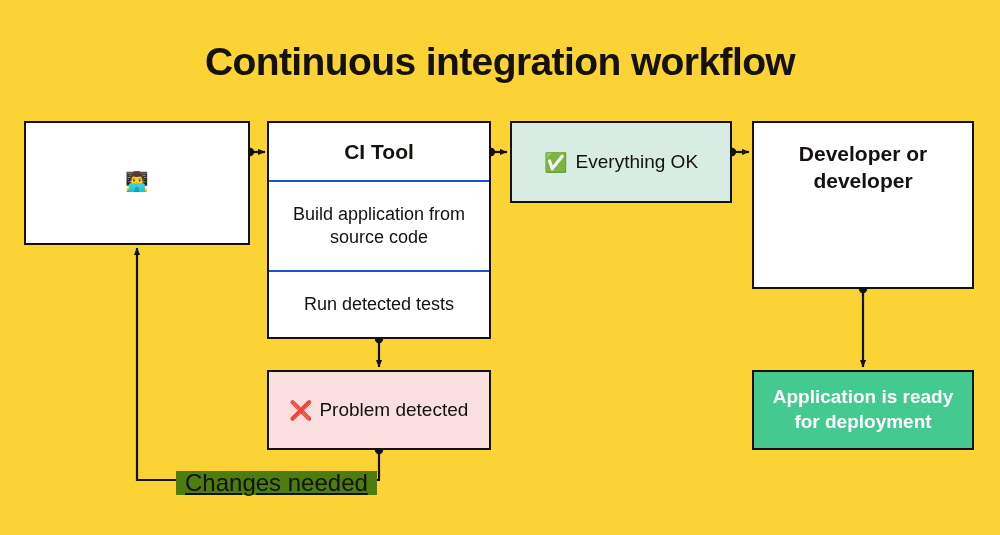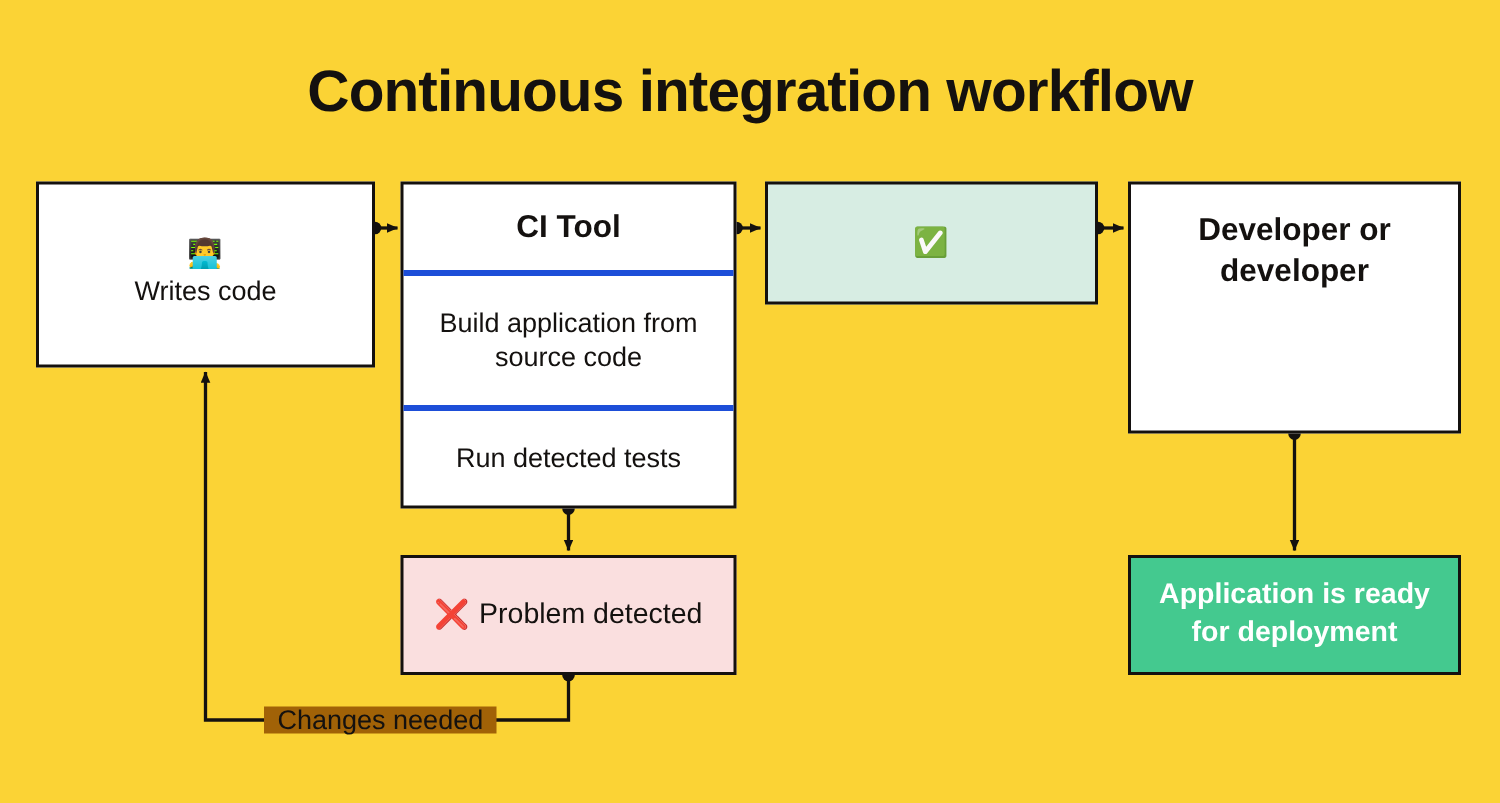"Everything OK" span { html: none -> <span>Everything OK</span> }
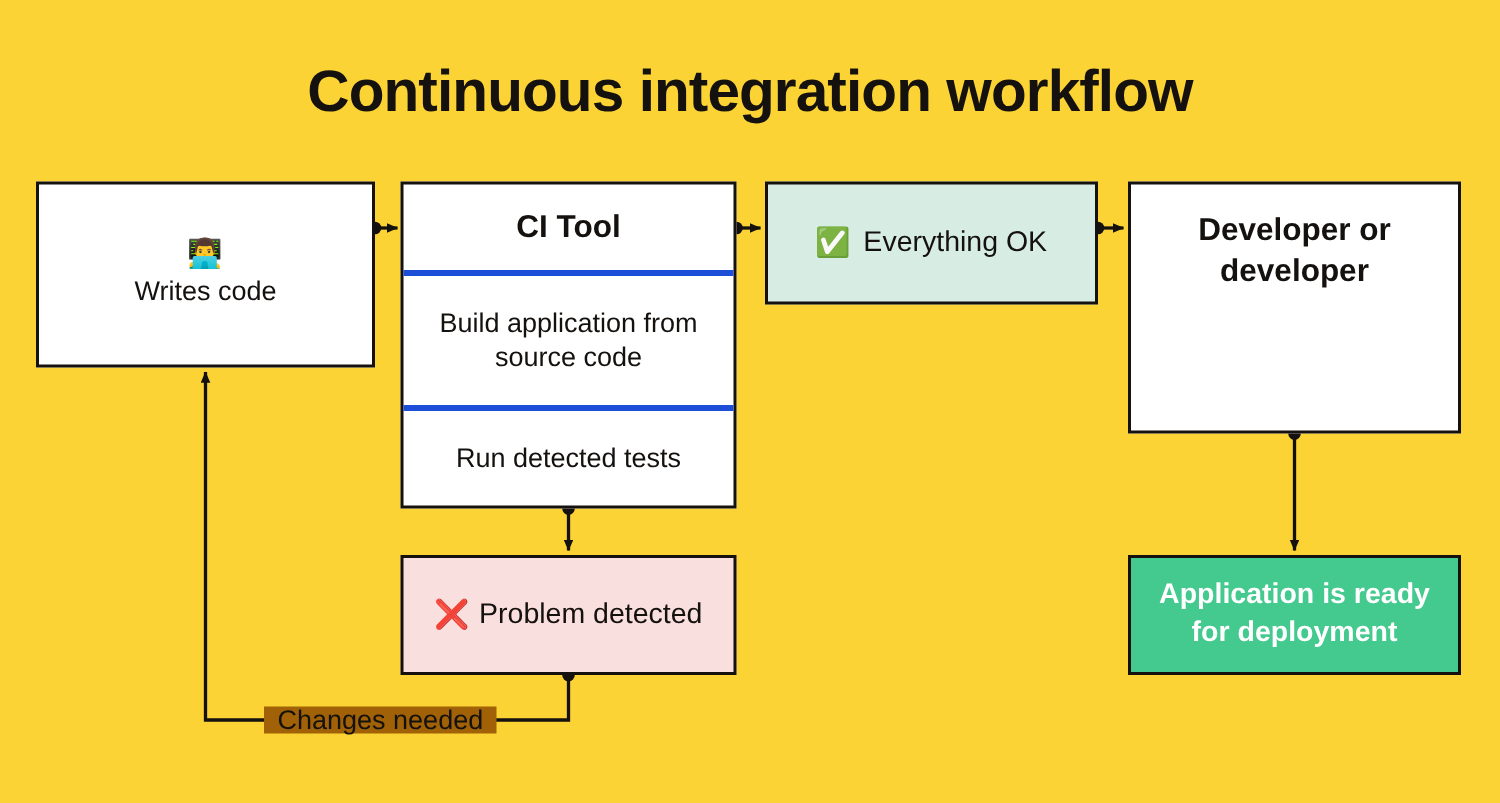"Writes code" div.dev-sub { html: <div>Writes code</div> -> none }
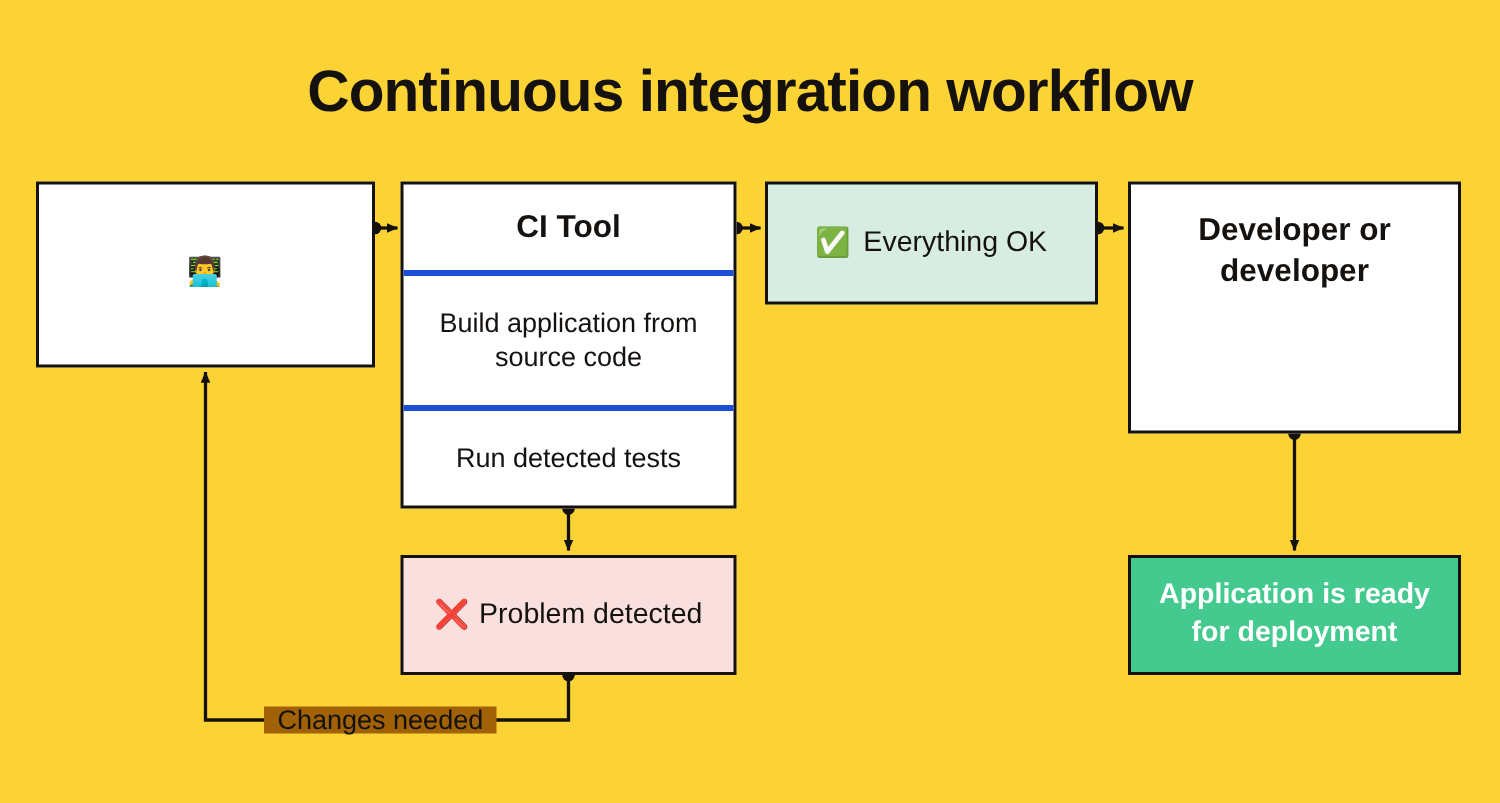"Build application from source code" .cell + .cell { border-top: 4px solid #1d4ed8 -> 2px solid #1d4ed8 }
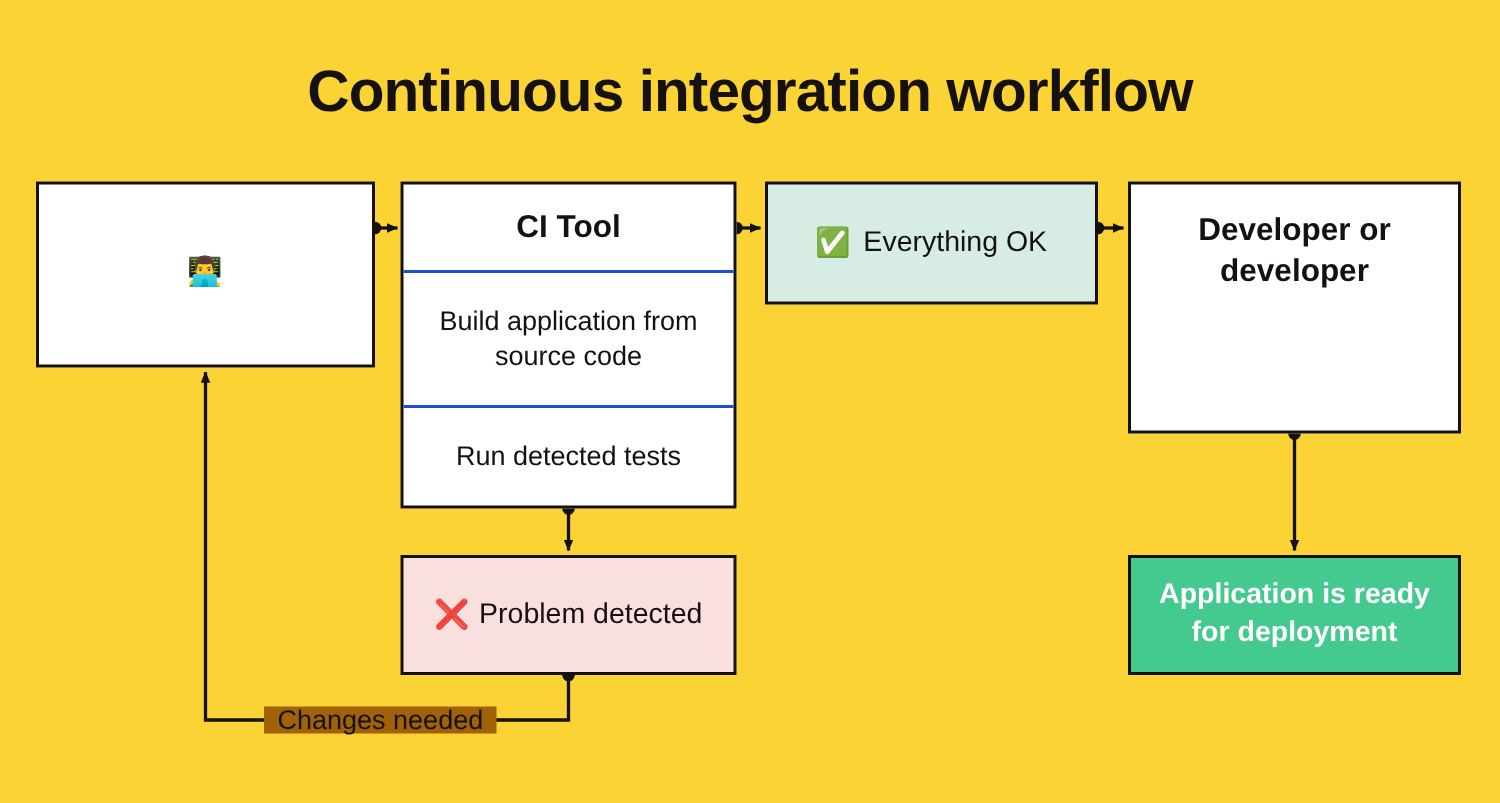"Changes needed" .edge-label { background: #a16207 -> #4d7c0f; font-size: 18px -> 24px; text-decoration: none -> underline }
